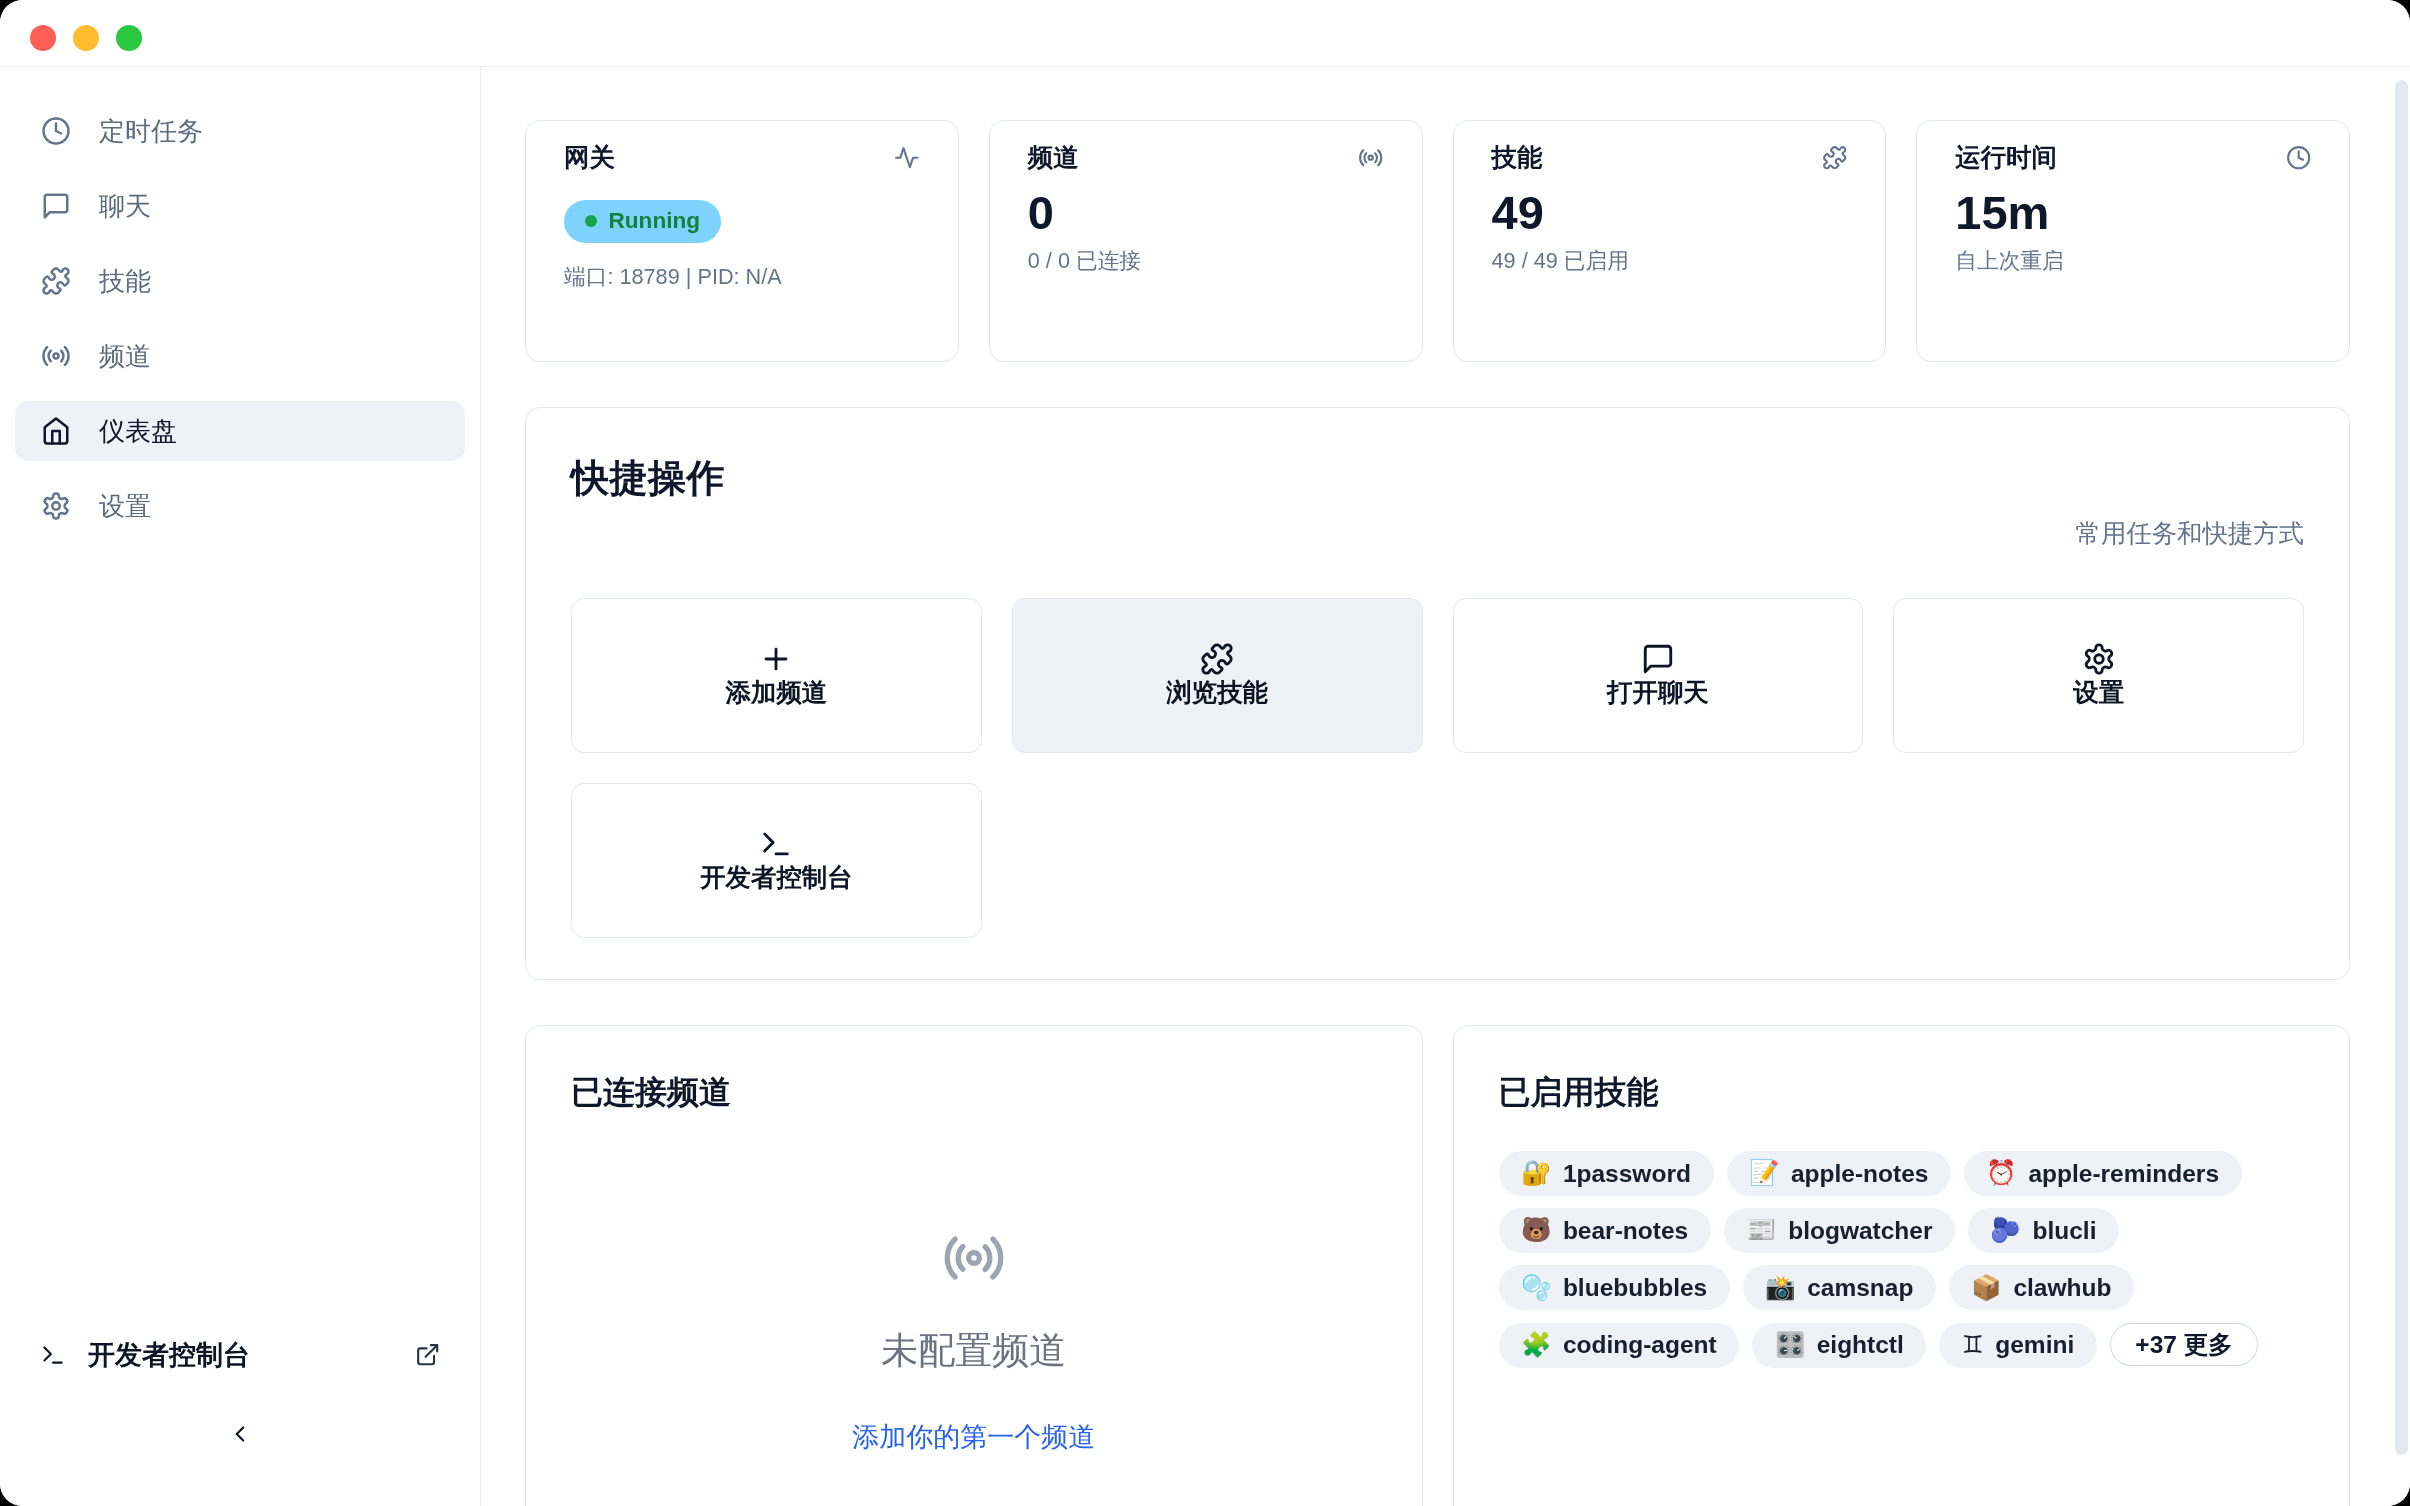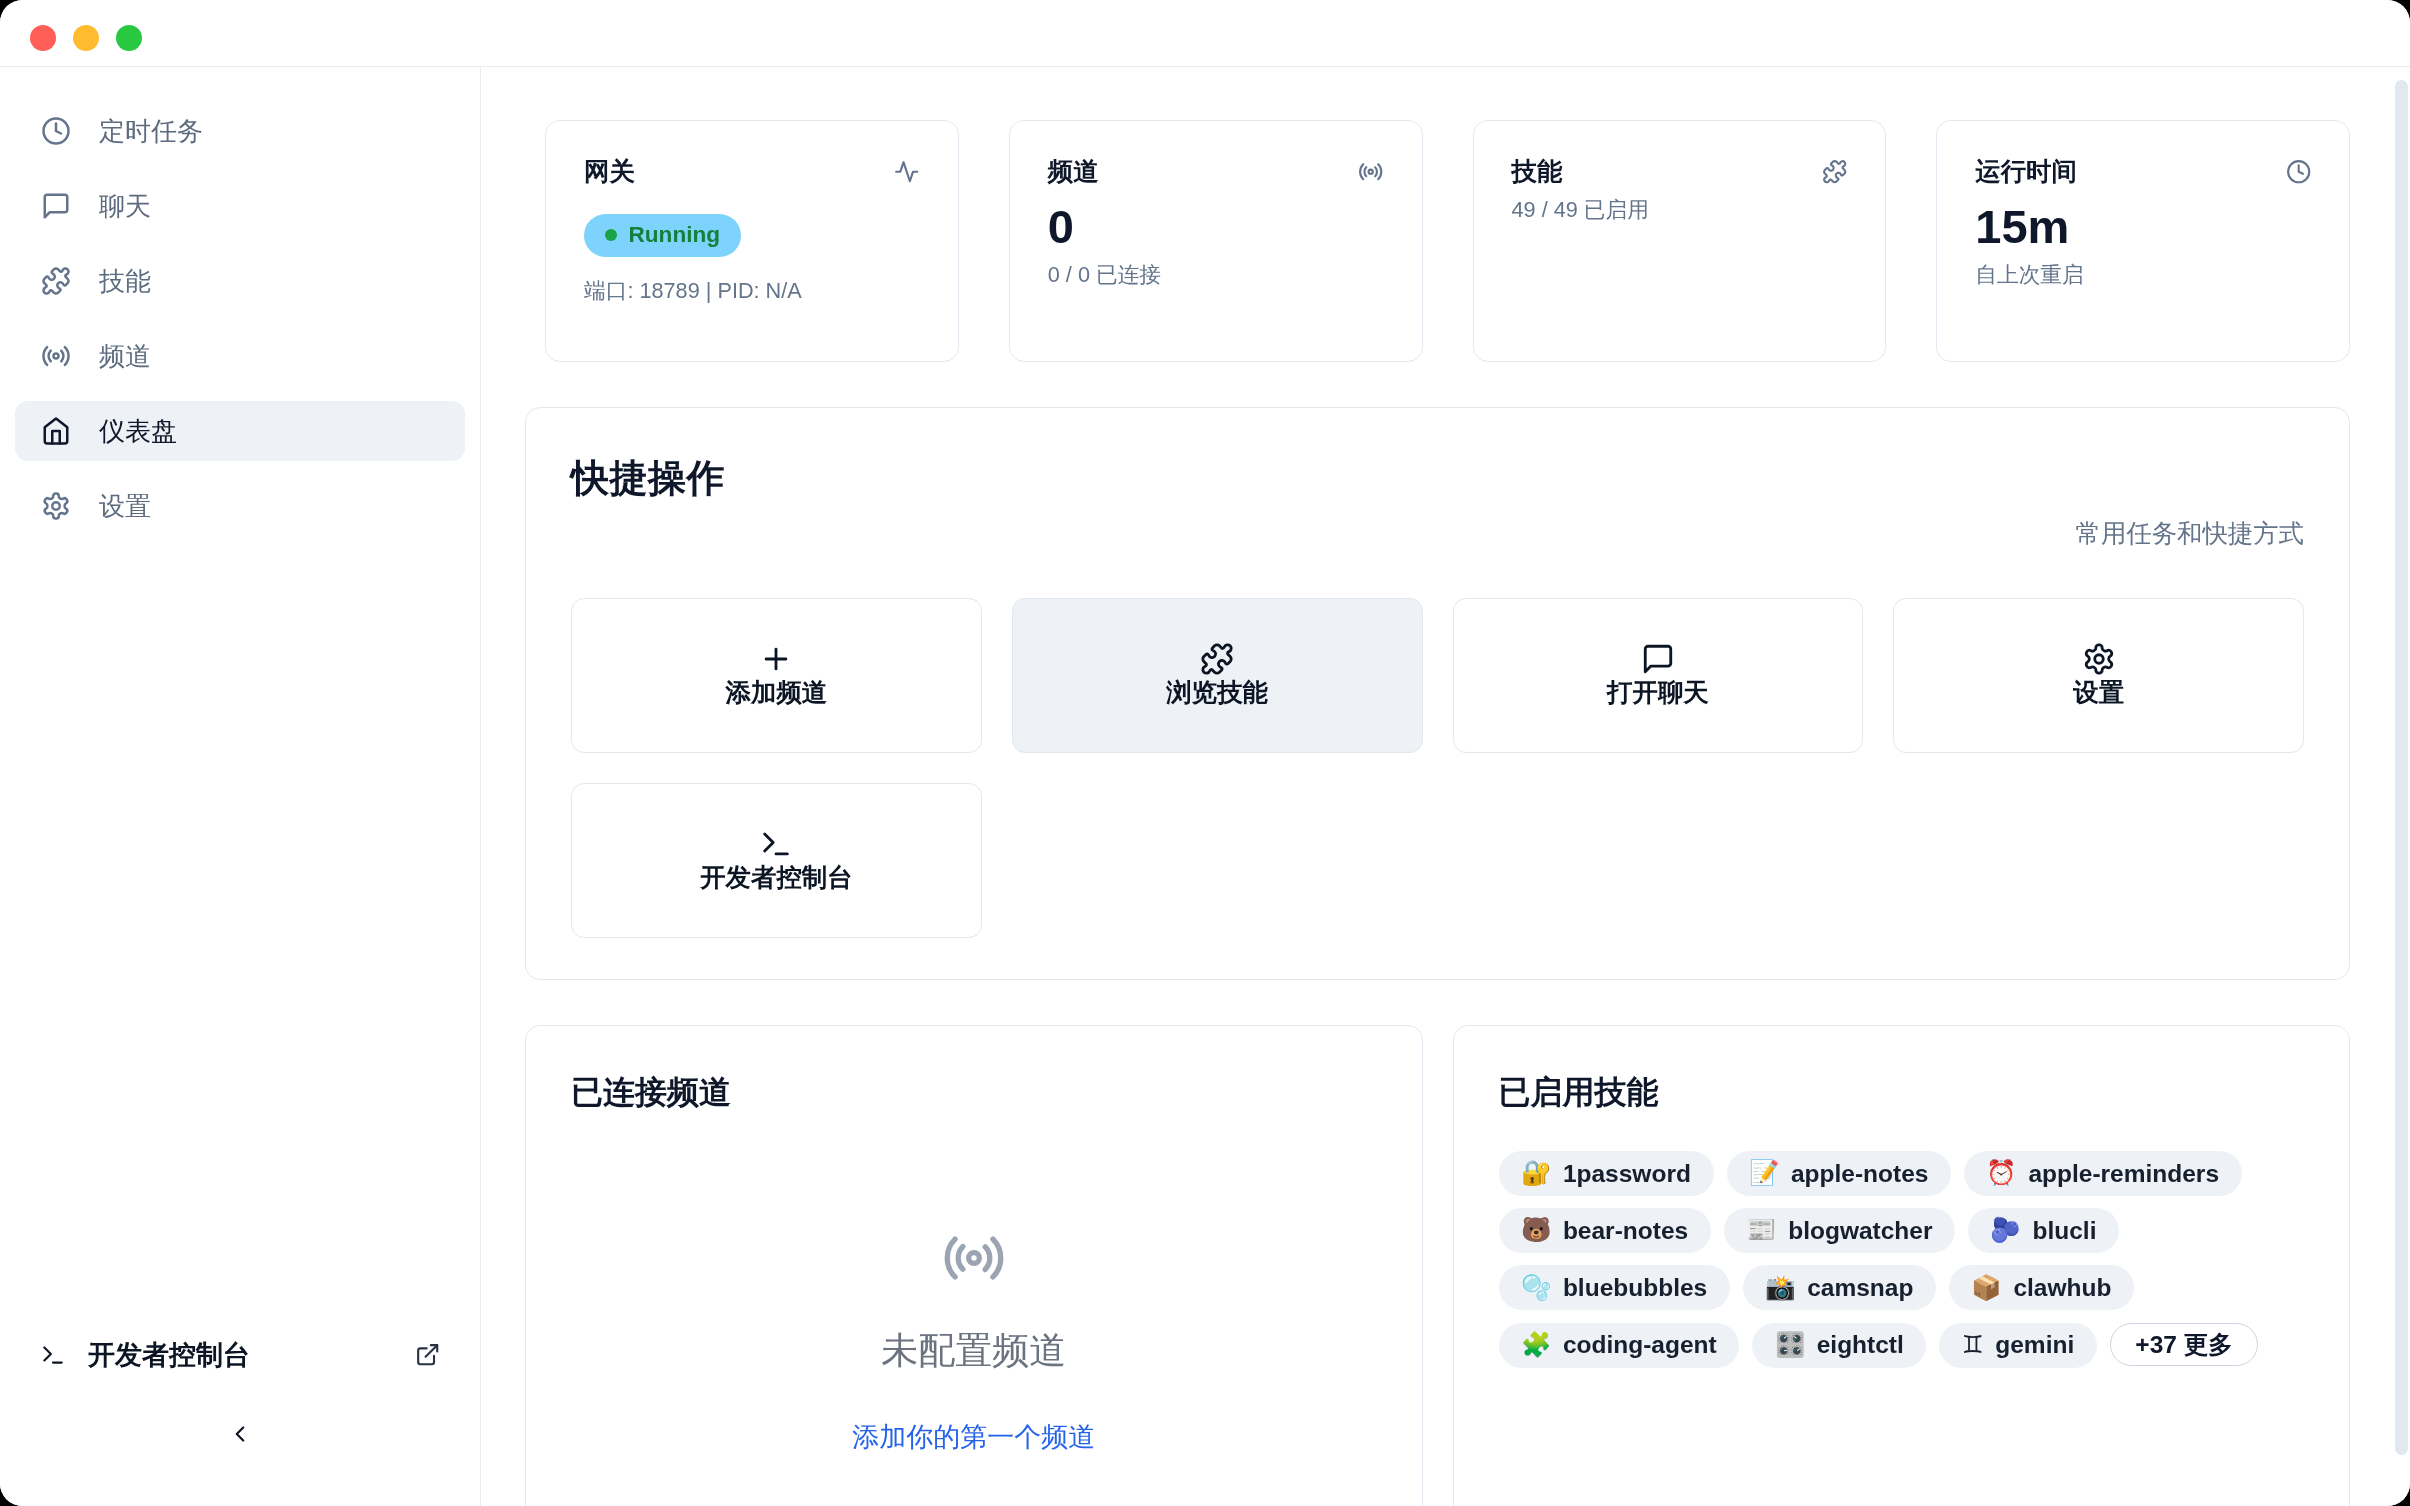"网关" .card { margin-left: 20px -> none; padding: 34px 38px -> 20px 38px }
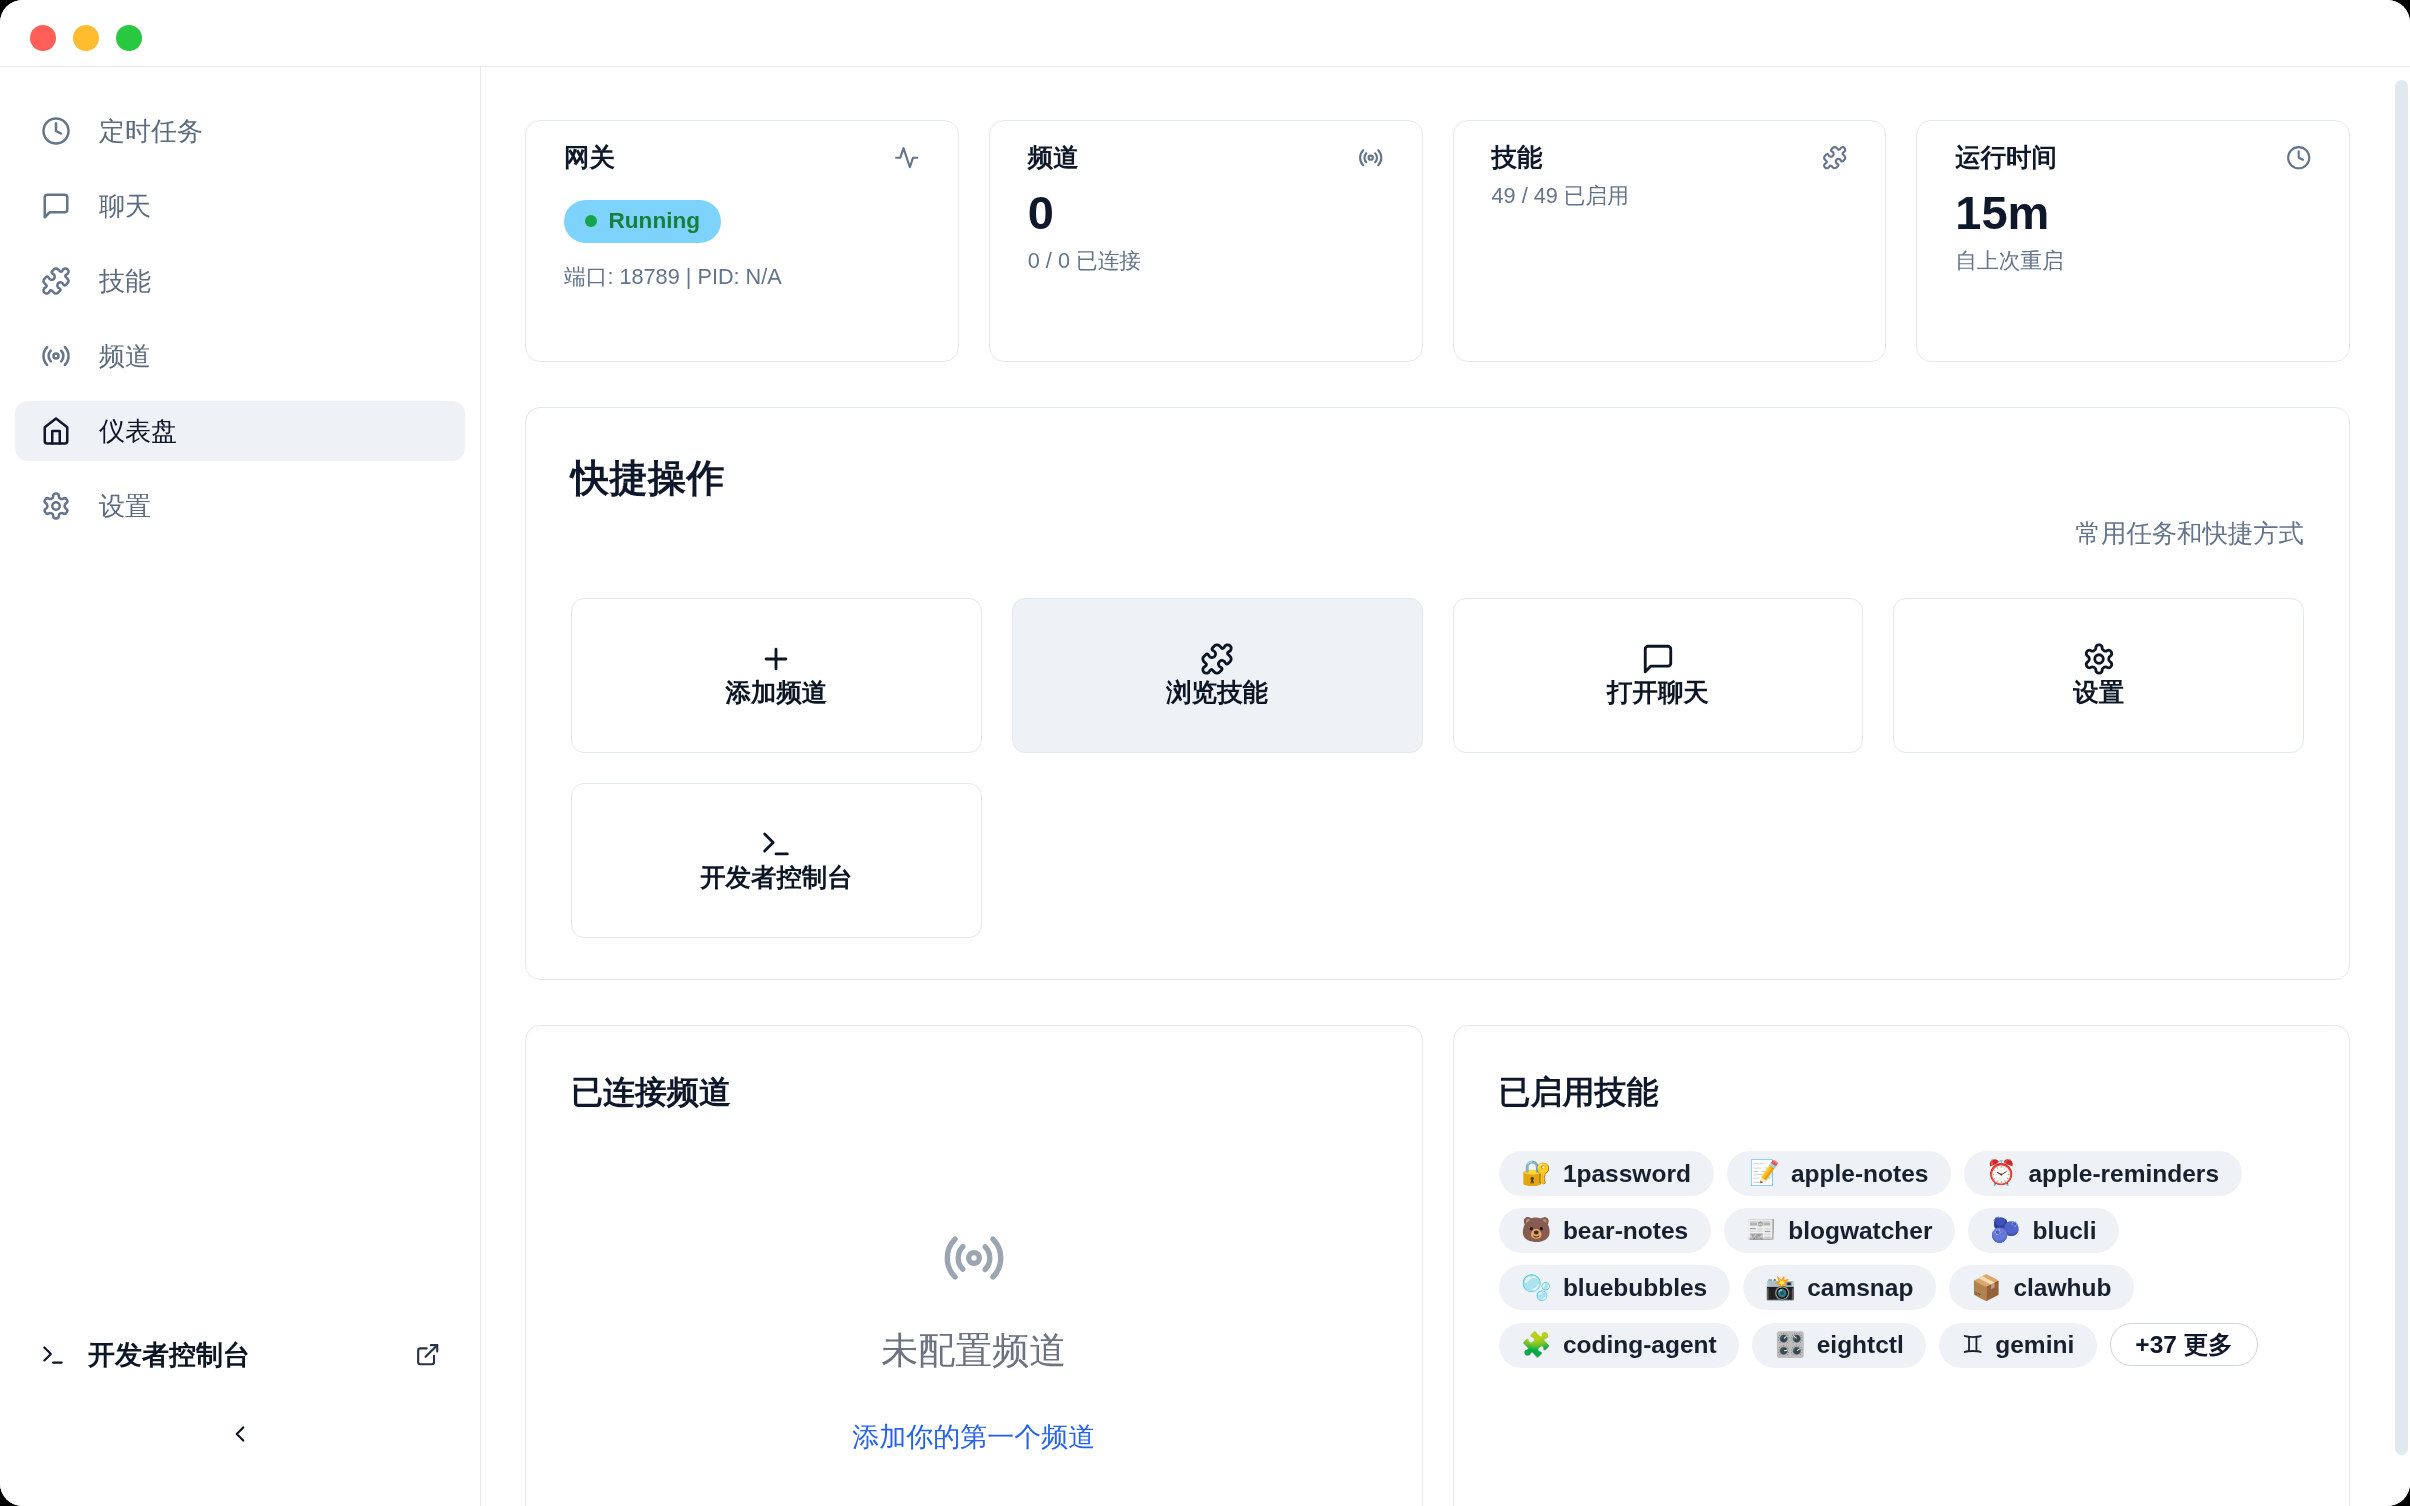"49" div.card-value { html: none -> <div>49</div> }
